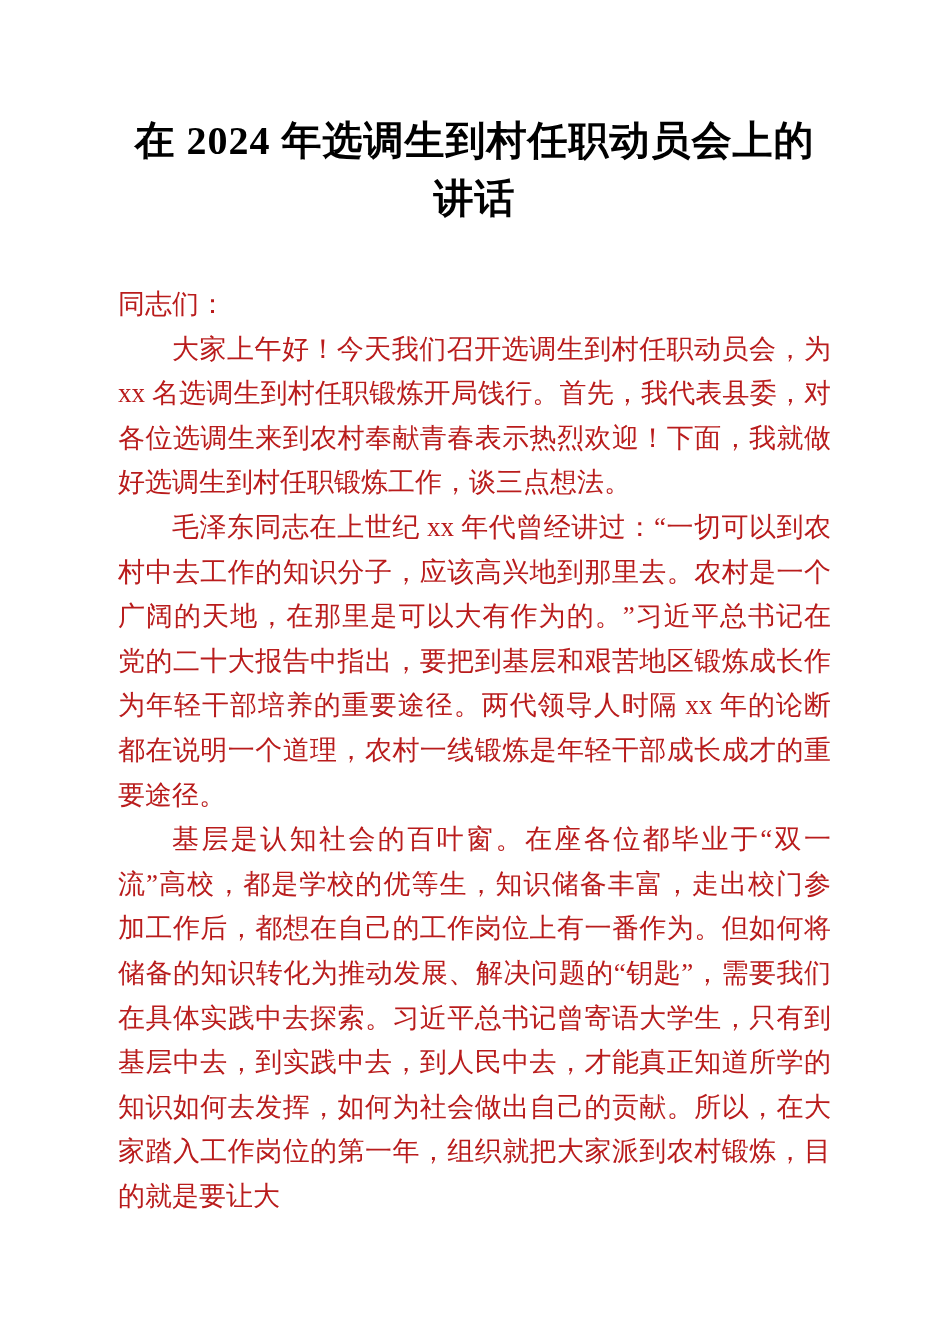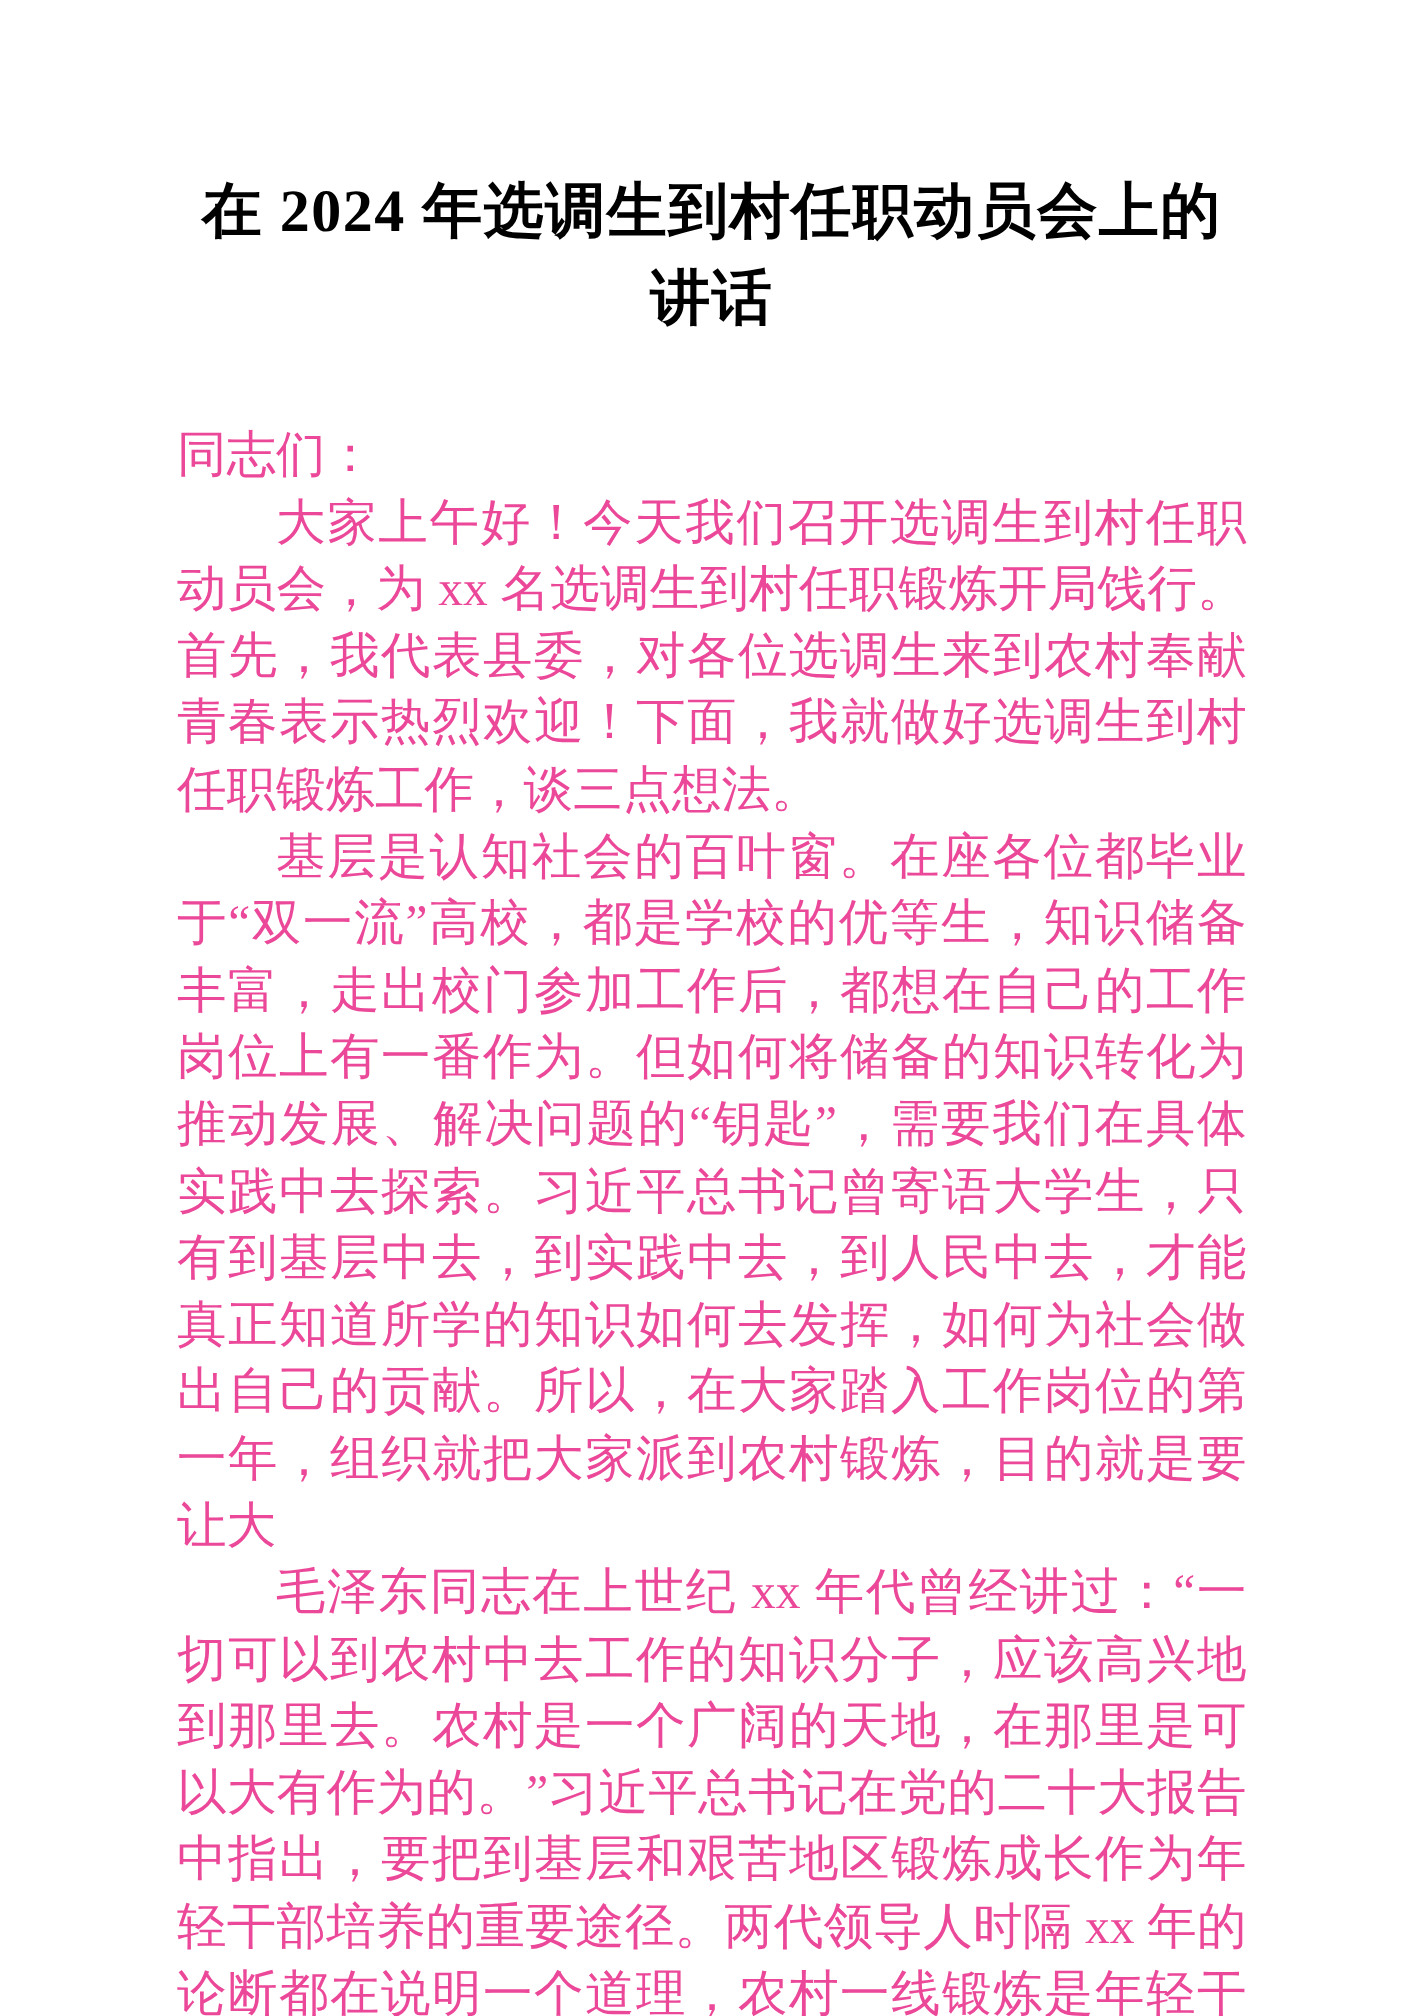"同志们：" .doc-body p { color: #ec4899 -> #b91c1c; font-size: 33px -> 27px }
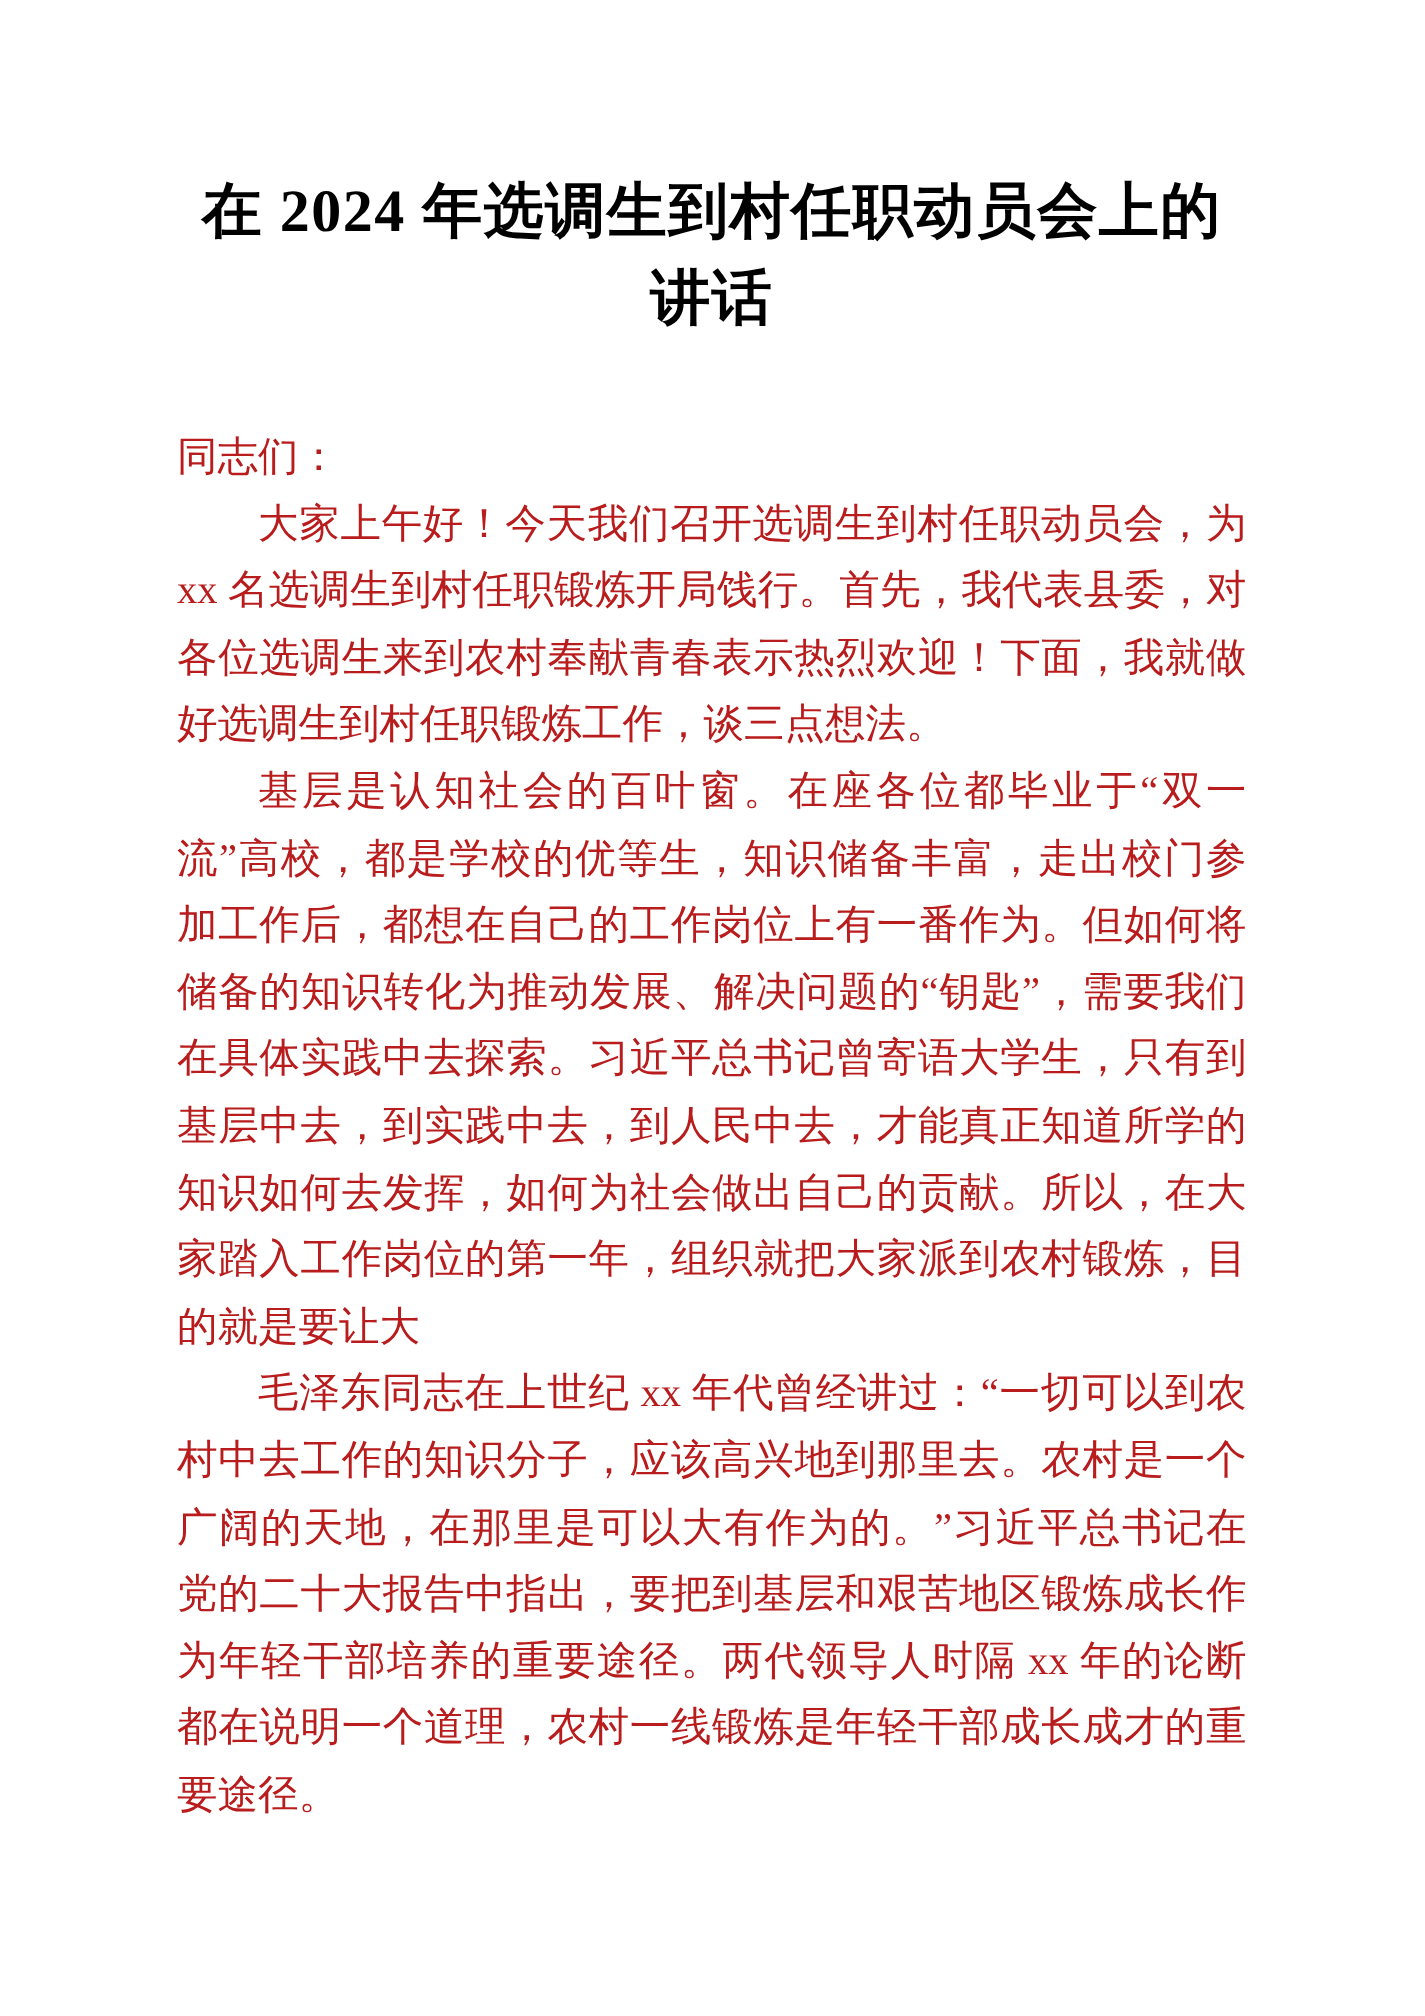"基层是认知社会的百叶窗。在座各位都毕业于“双一流”高校，都是学校的优等生，知识储" p.indent { order: before "毛泽东同志在上世纪 xx" -> after "毛泽东同志在上世纪 xx" }
